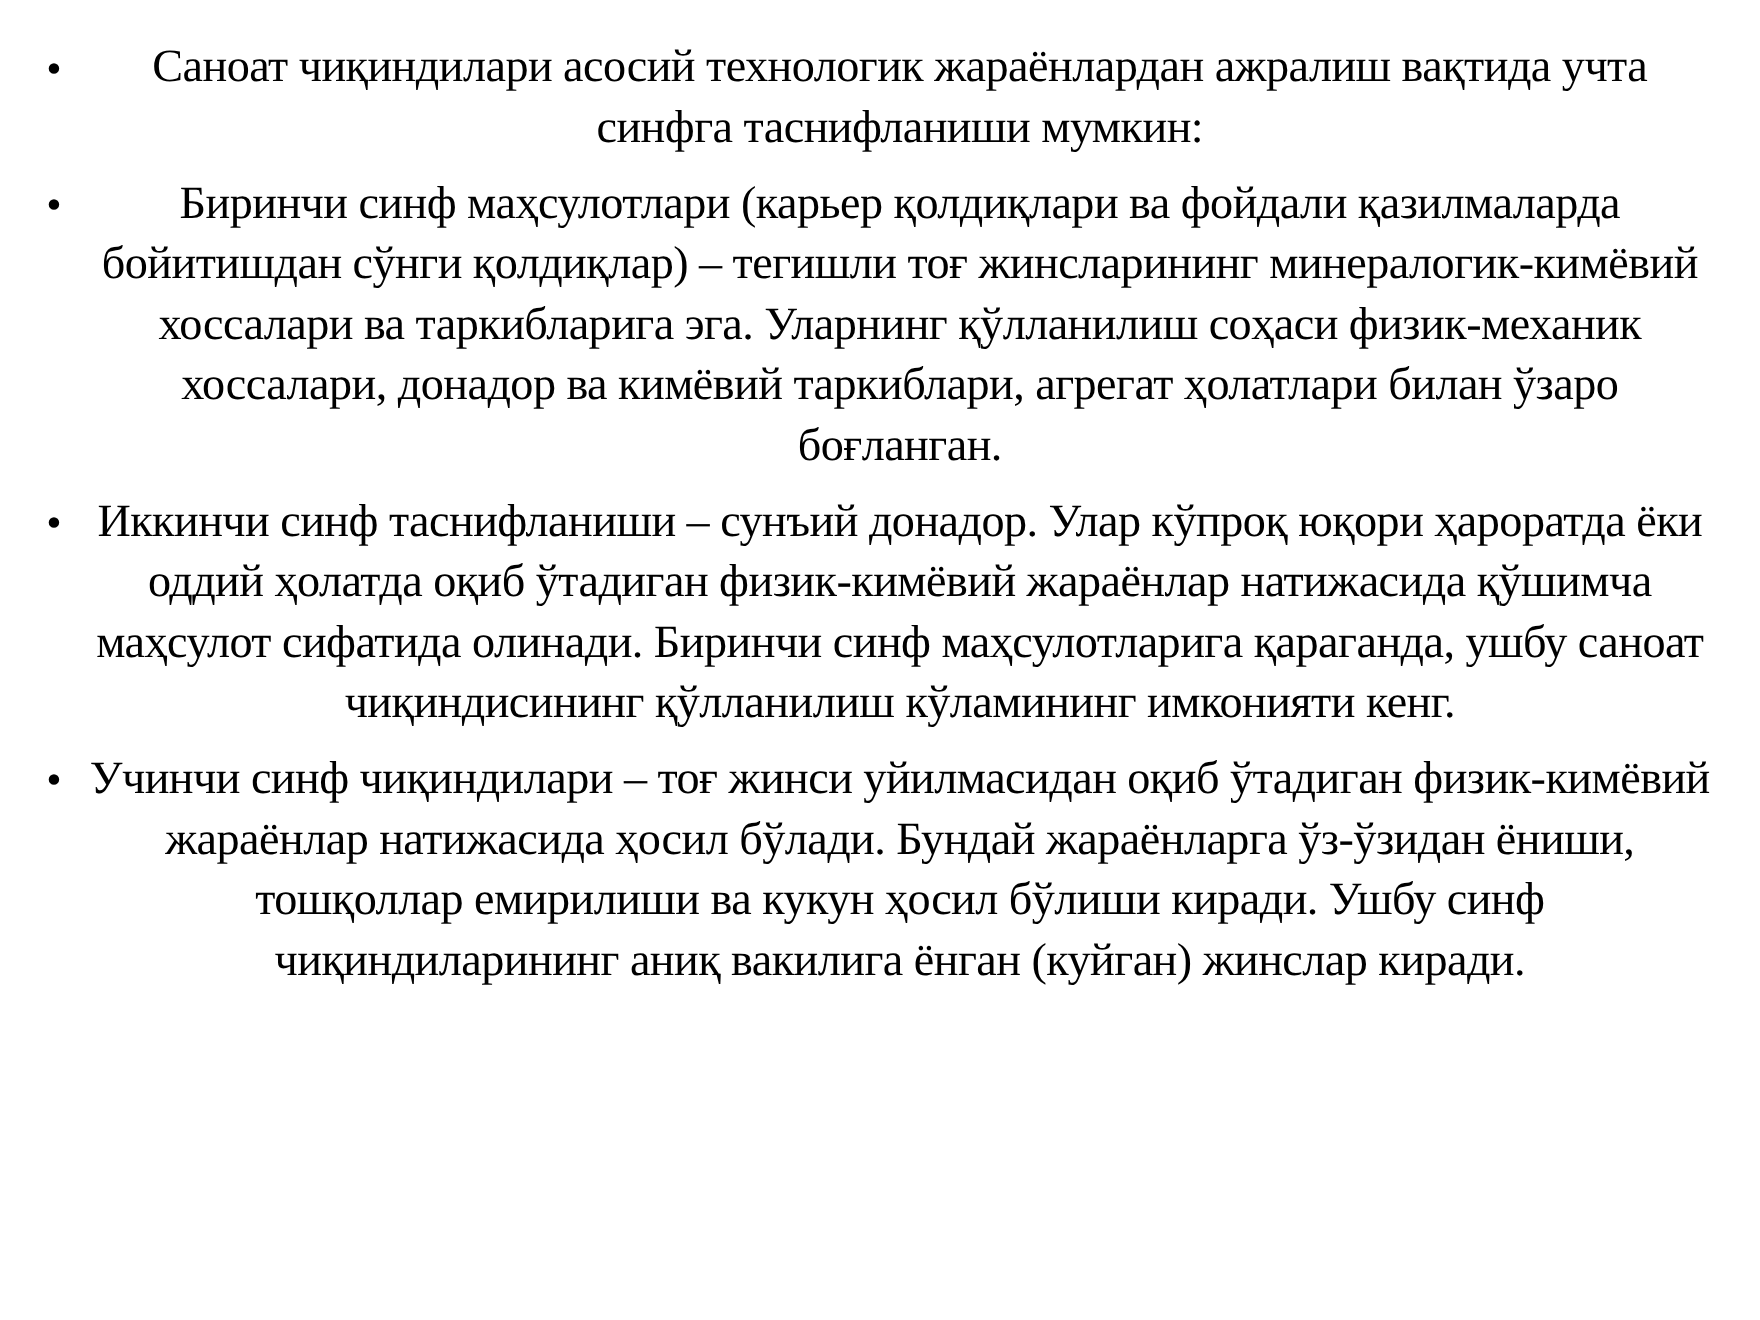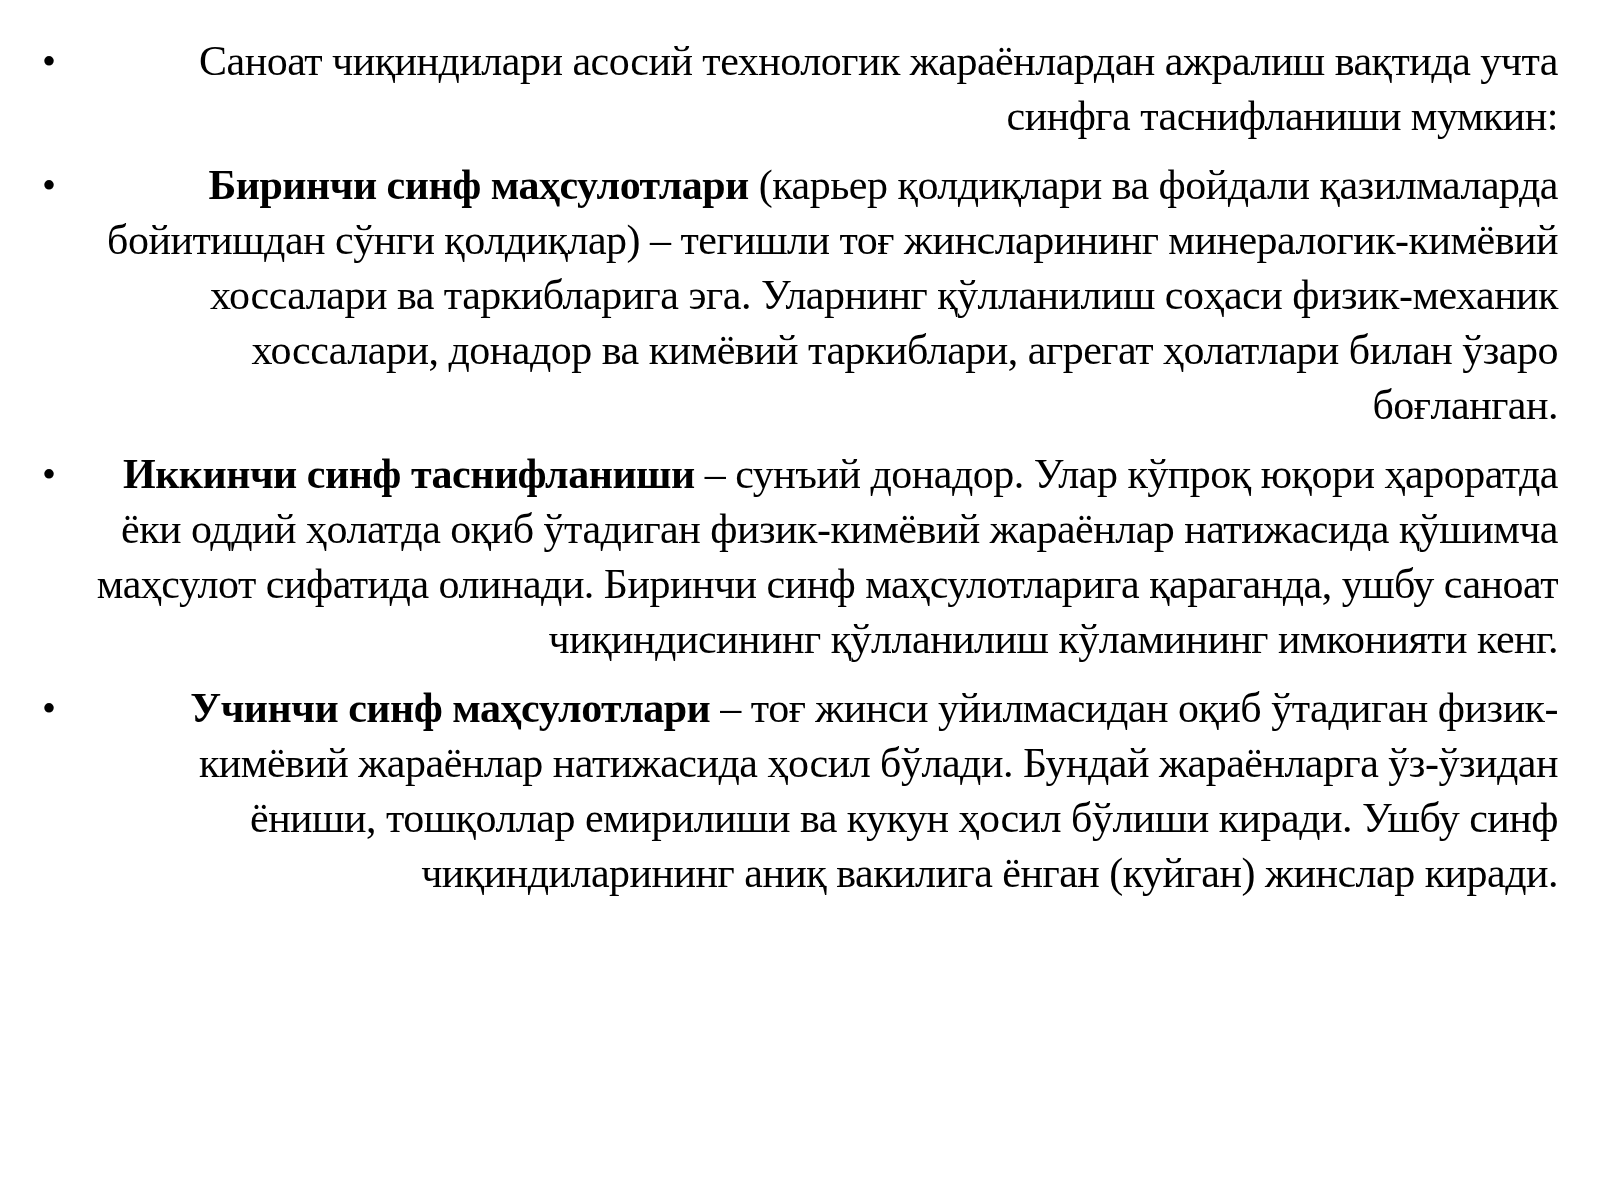"Саноат чиқиндилари асосий технологик" .bullet-content { text-align: right -> center }
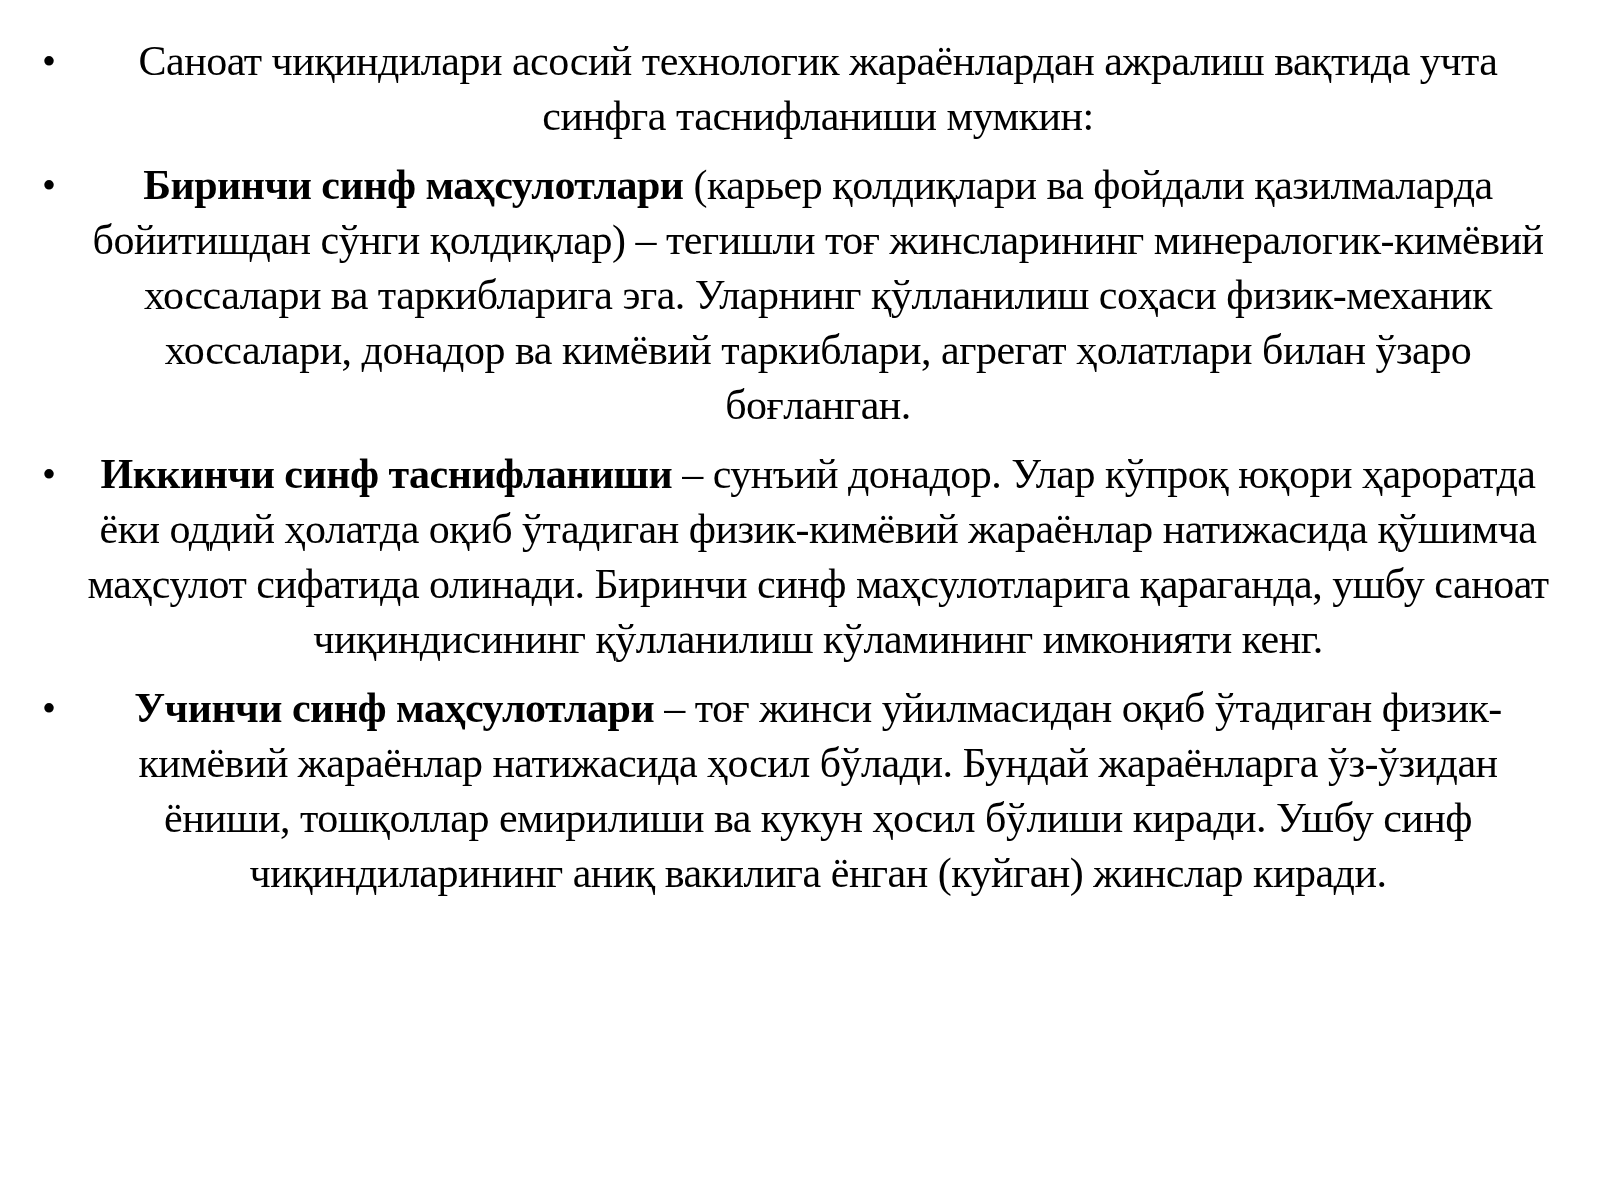"Биринчи синф маҳсулотлари" .bullet-lead { font-weight: bold -> normal }
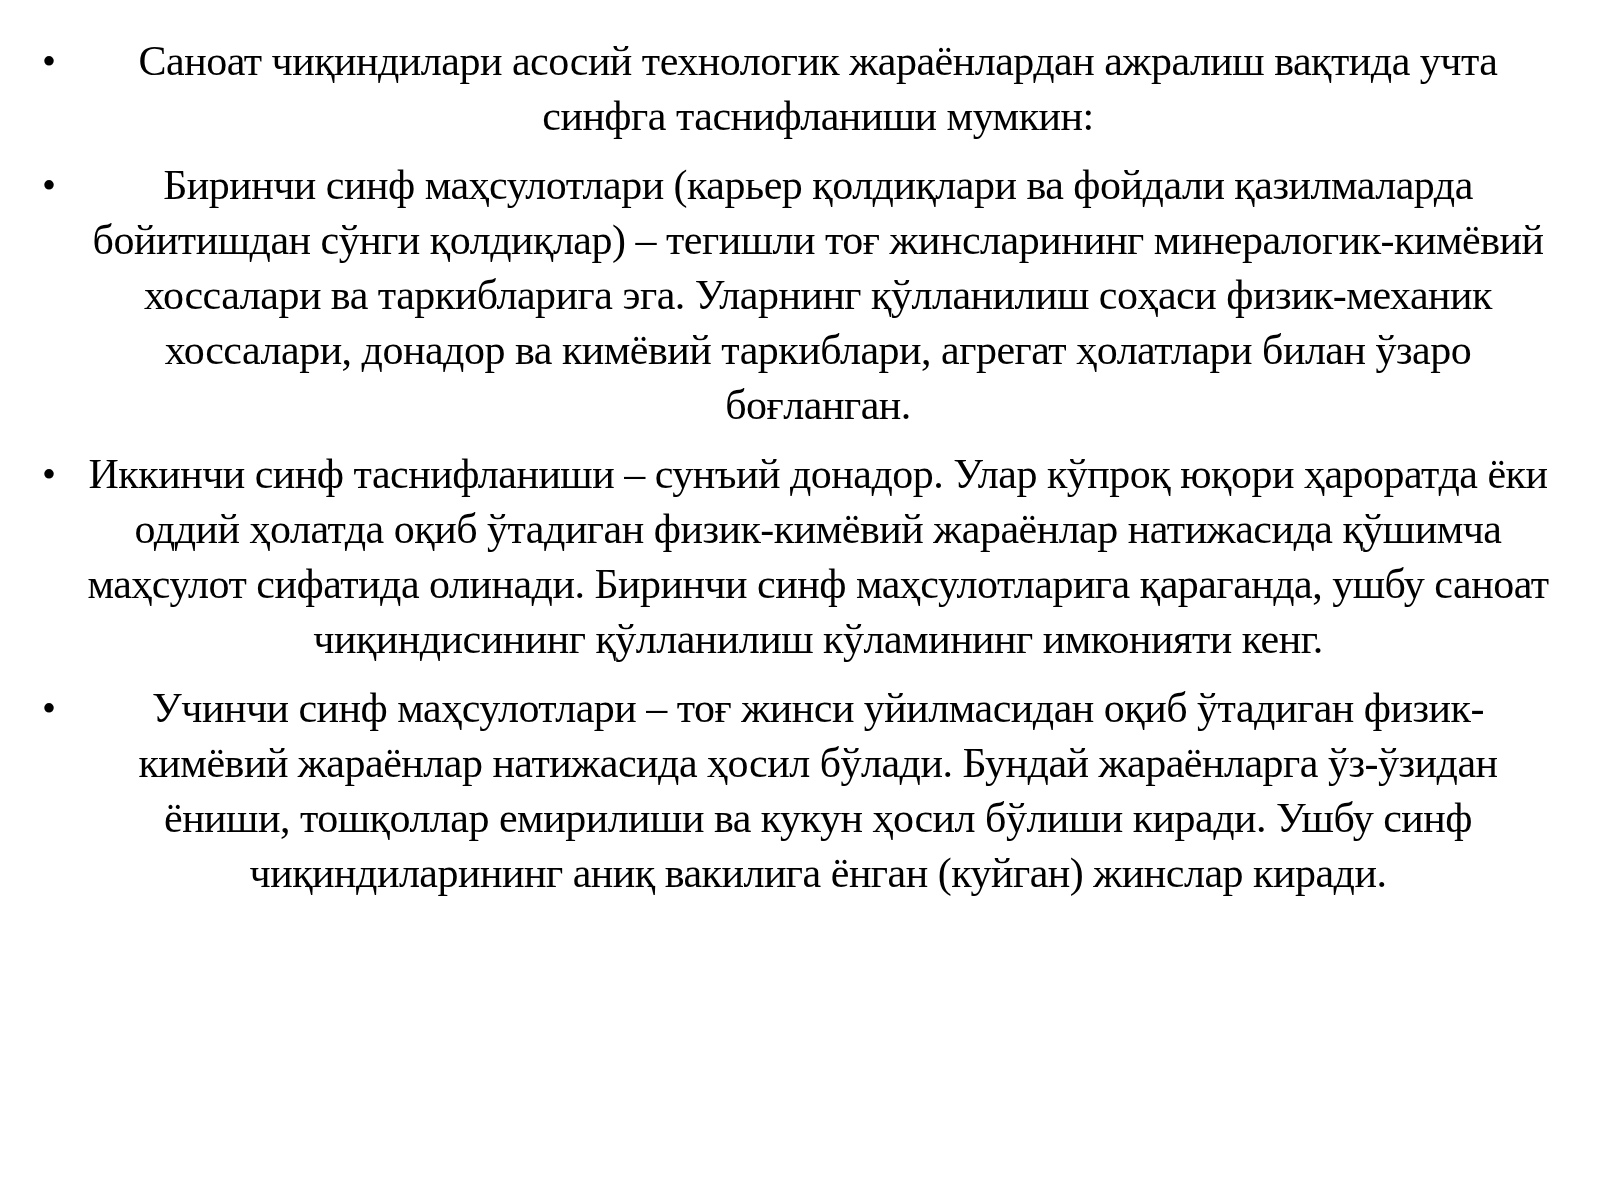"Учинчи синф маҳсулотлари" span.bullet-lead { text: маҳсулотлари -> чиқиндилари }
